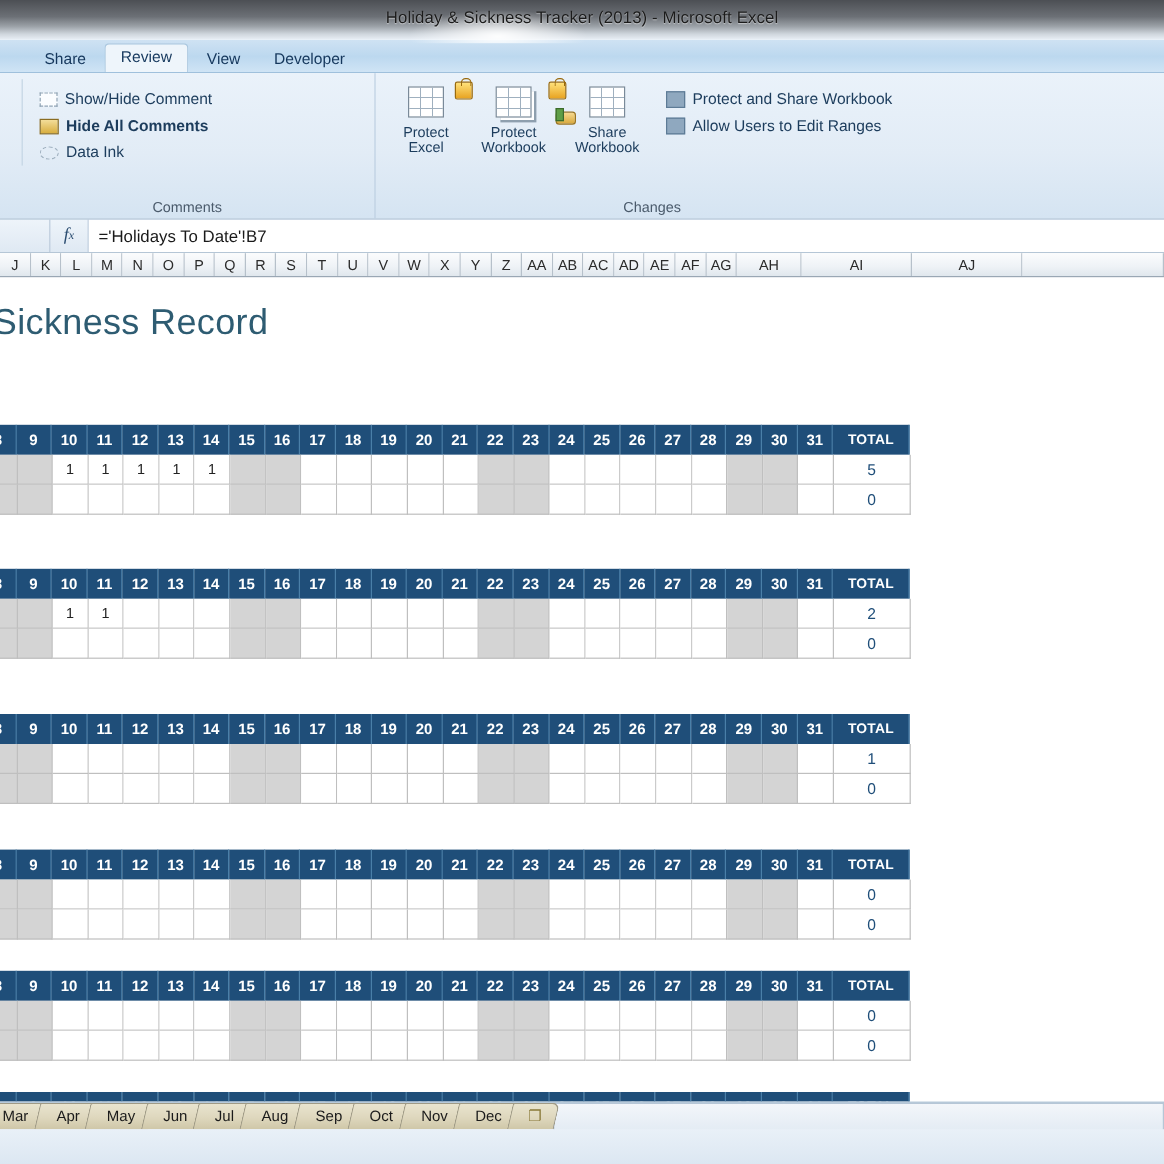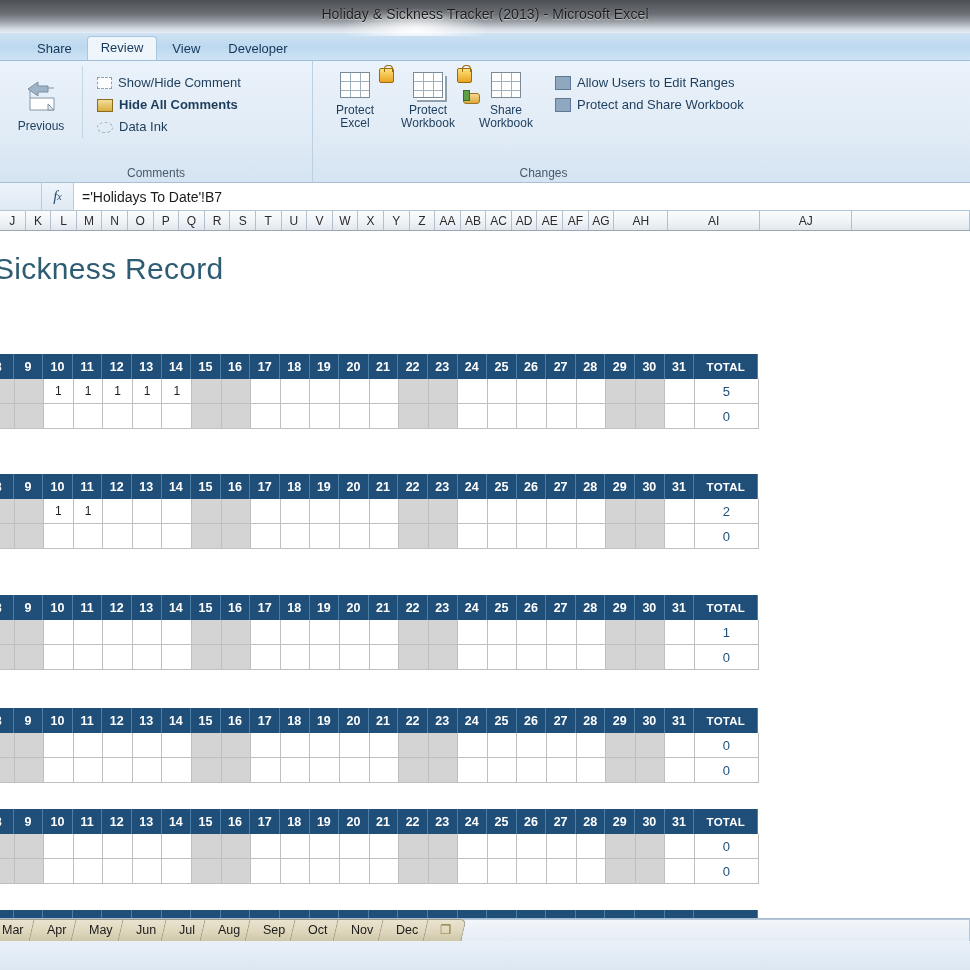"Allow Users to Edit Ranges" div.smallbtn { order: before "Protect and Share Workbook" -> after "Protect and Share Workbook" }
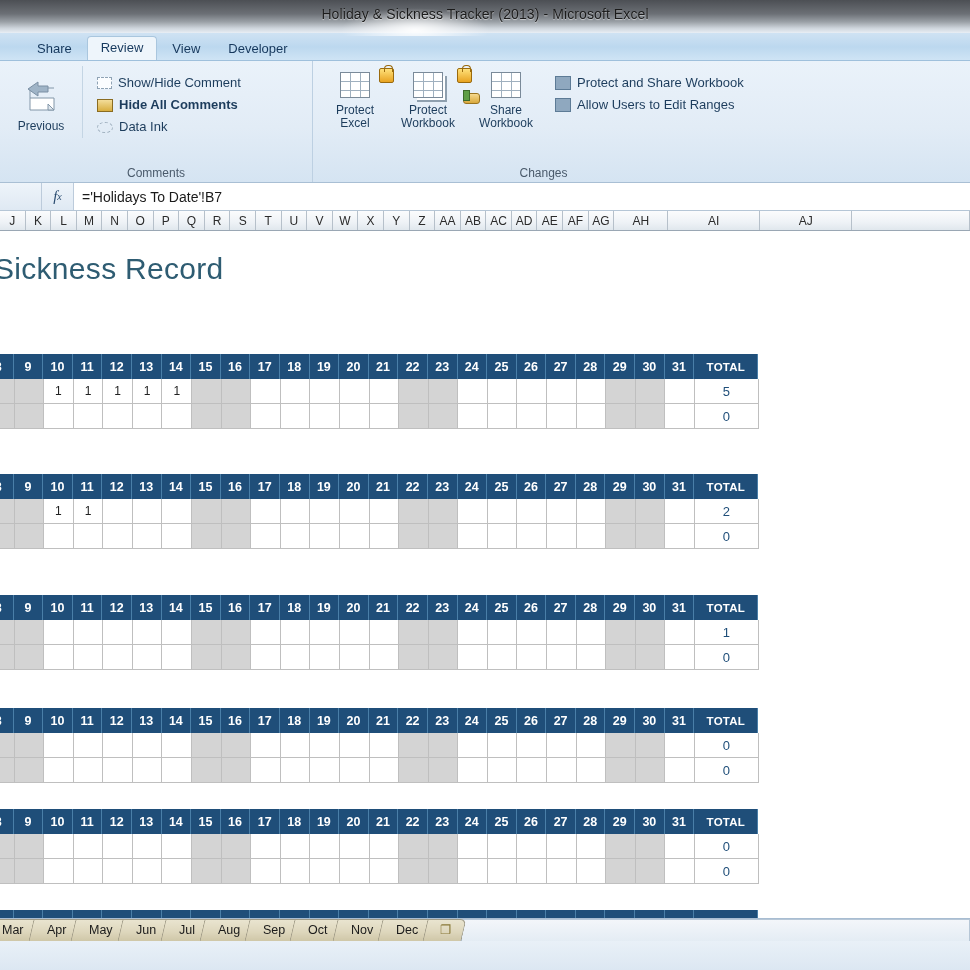"Previous" div.bigbtn { html: <div> <span> <svg> <path></path> <path></path> <path></path> <path></path> </svg> </span> <span>Previous</span> </div> -> none }
